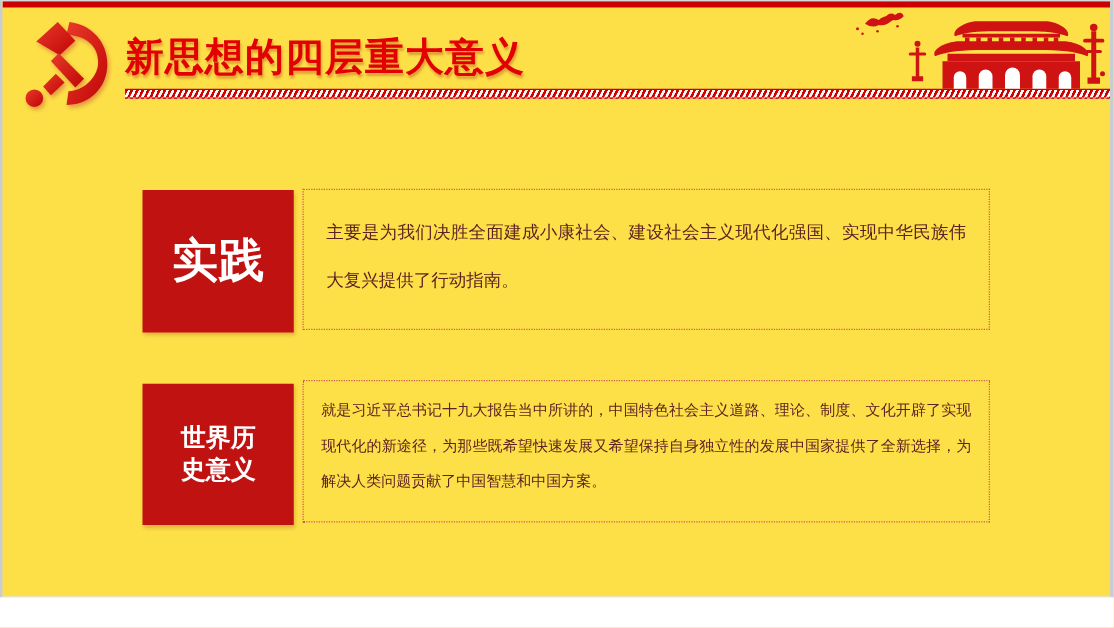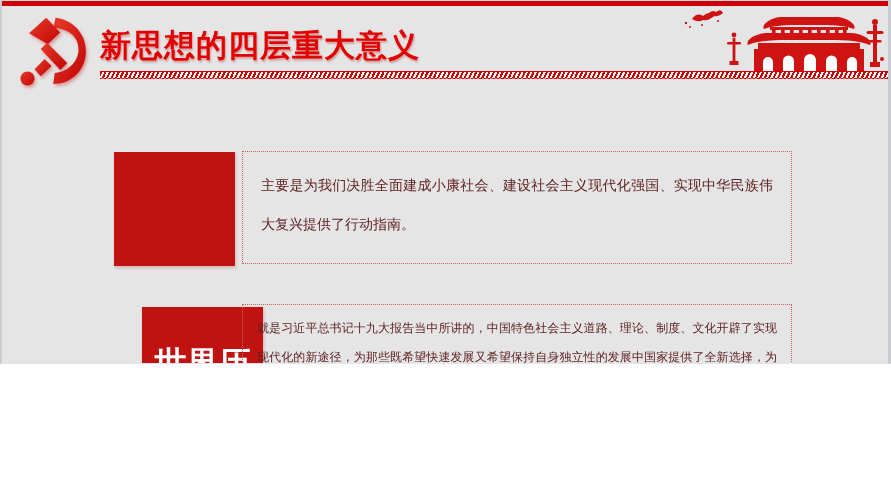"新思想的四层重大意义" .slide { background: #e5e5e5 -> #fde047; height: 364px -> 478px }
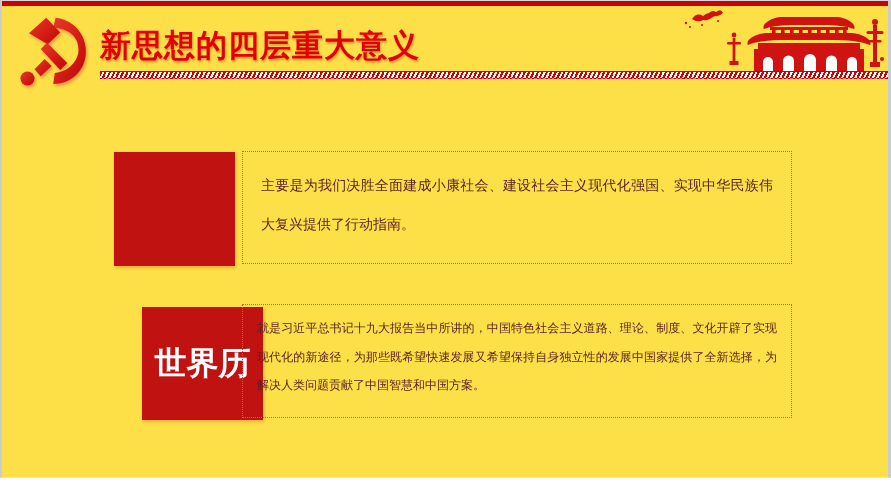"实践" span { html: none -> <span>实践</span> }
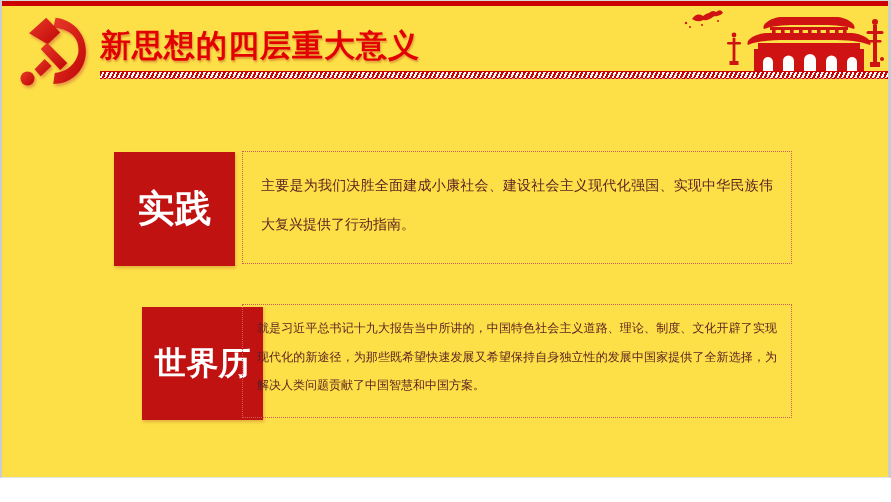"世界历" .badge-2 { font-size: 32px -> 20px; margin-left: 28px -> none }
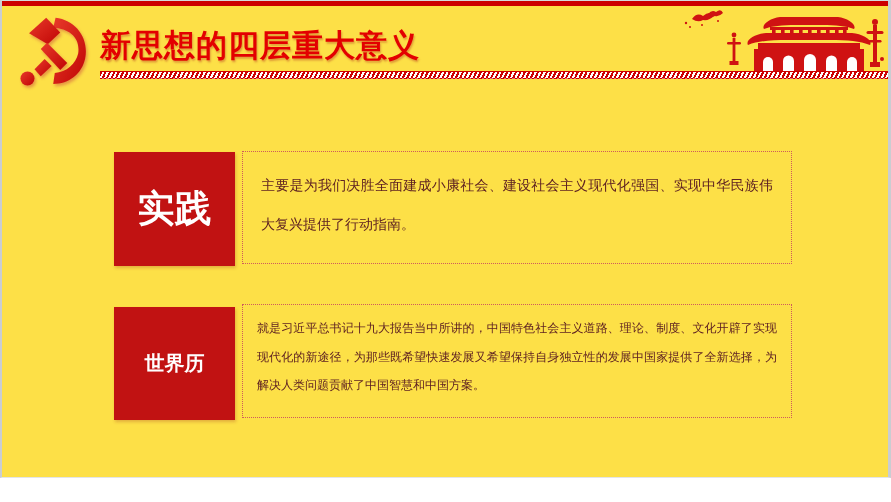"史意义" span { html: none -> <span>史意义</span> }
